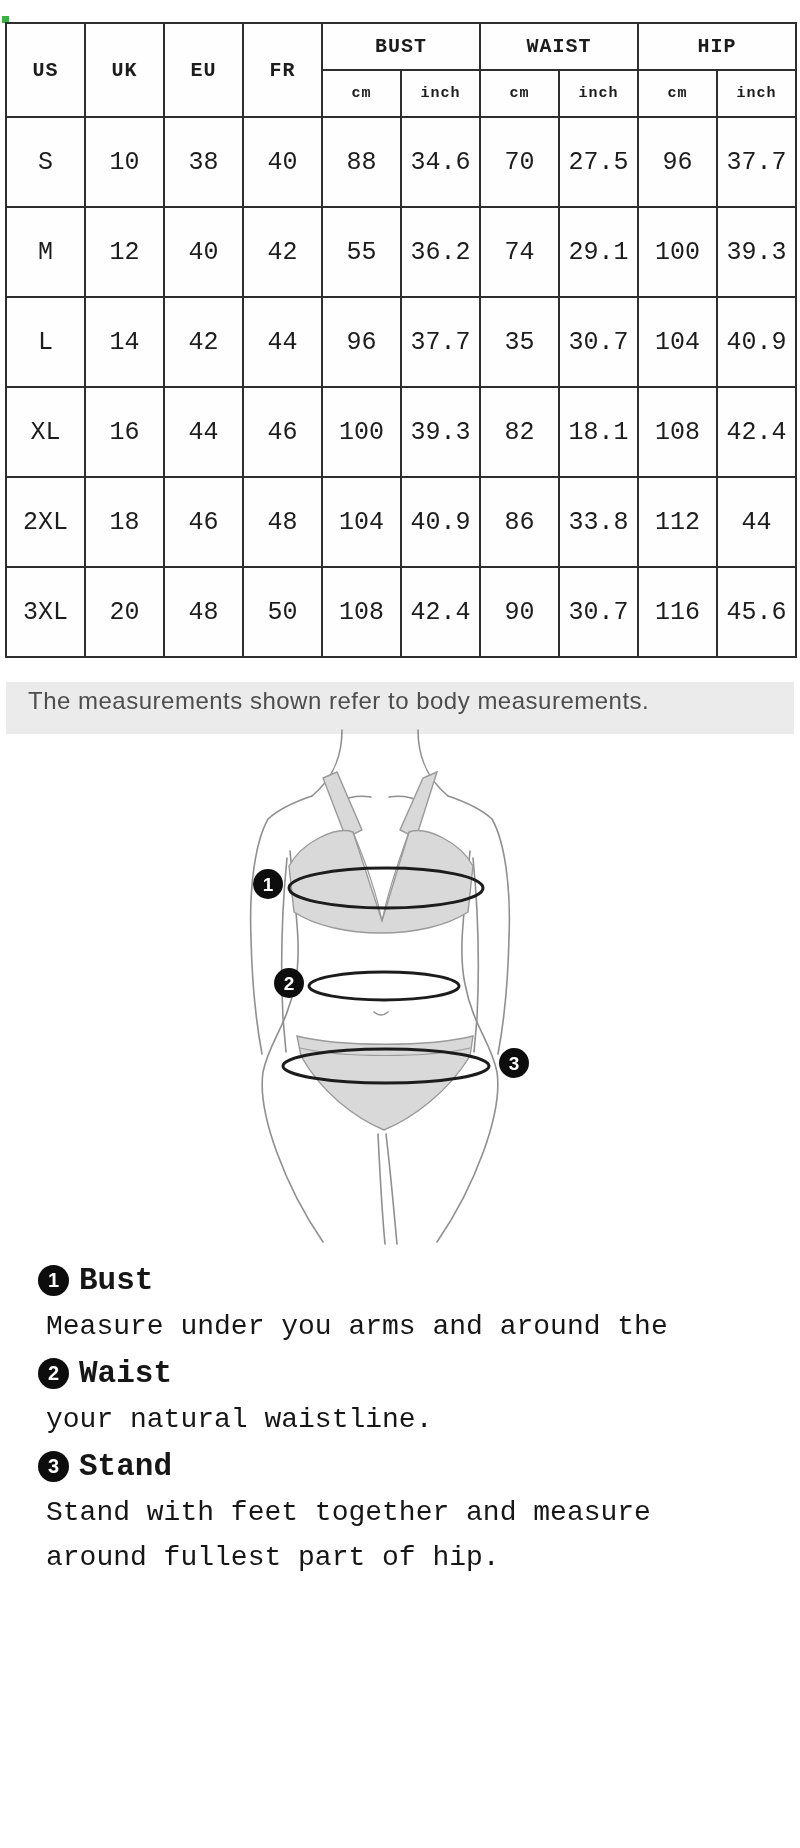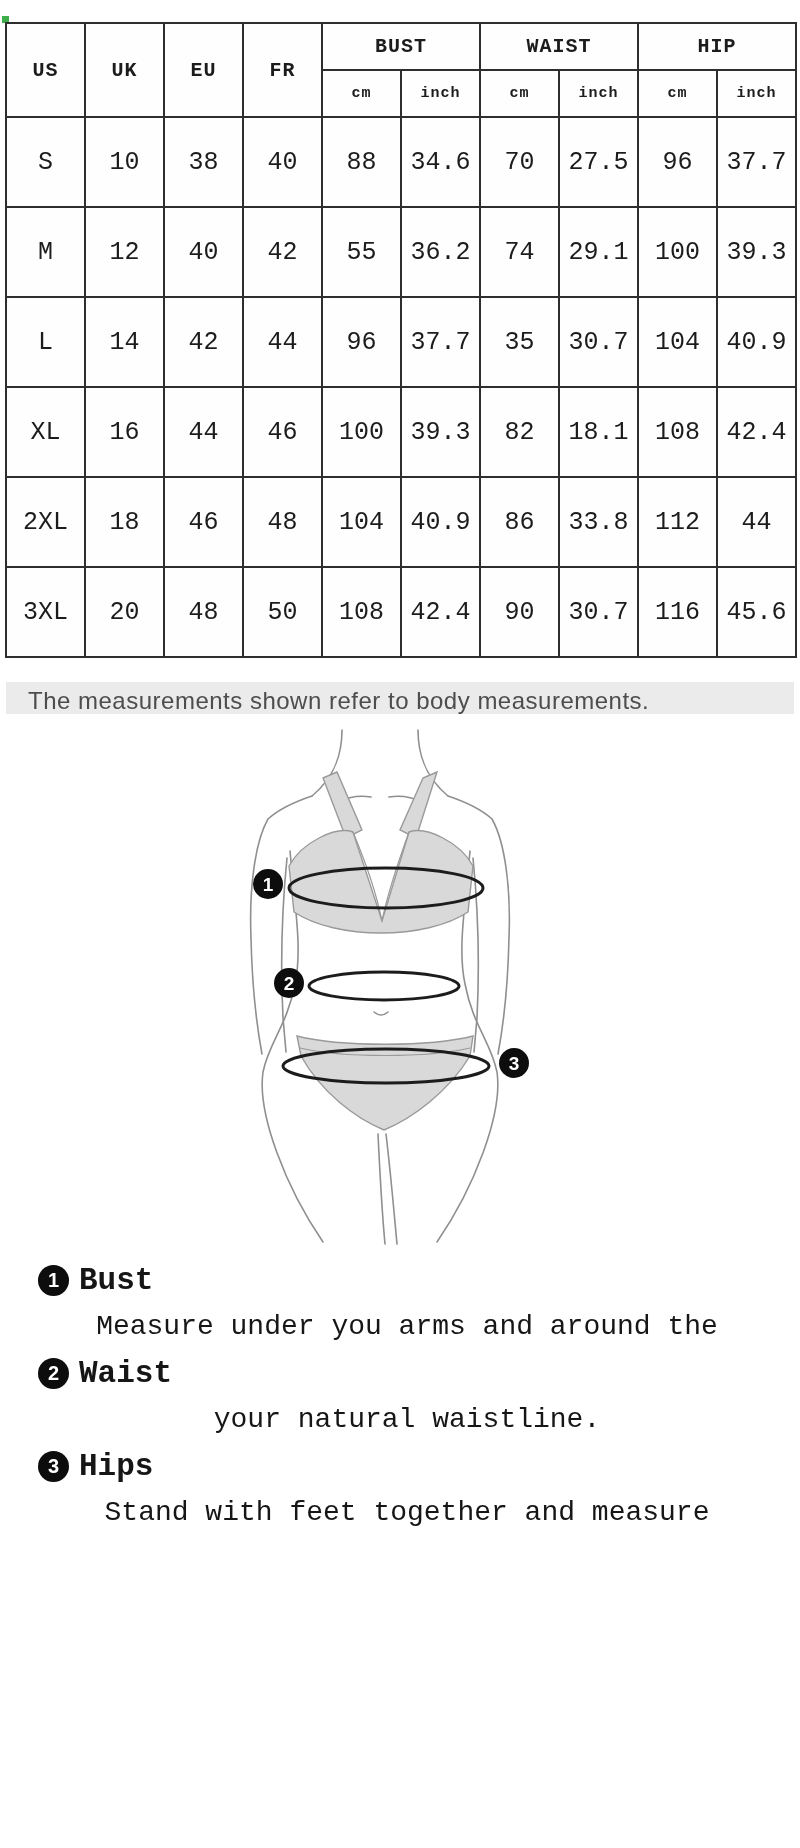"The measurements shown refer to" .note-band { height: 32px -> 52px }
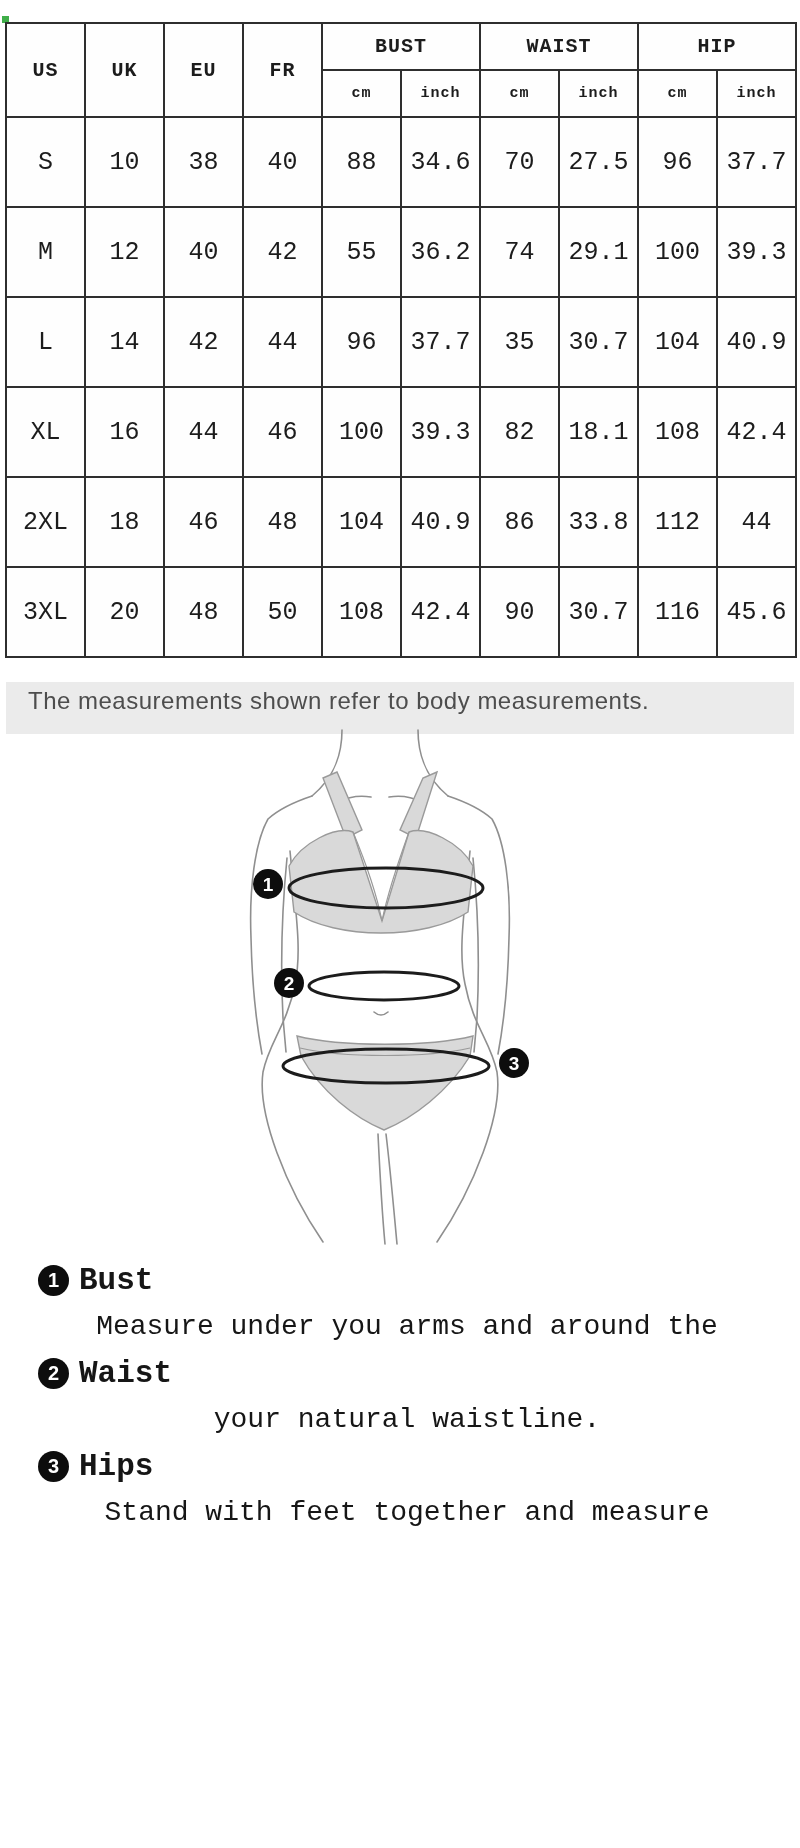"Measure under you arms and" .instr-line { text-align: center -> none }
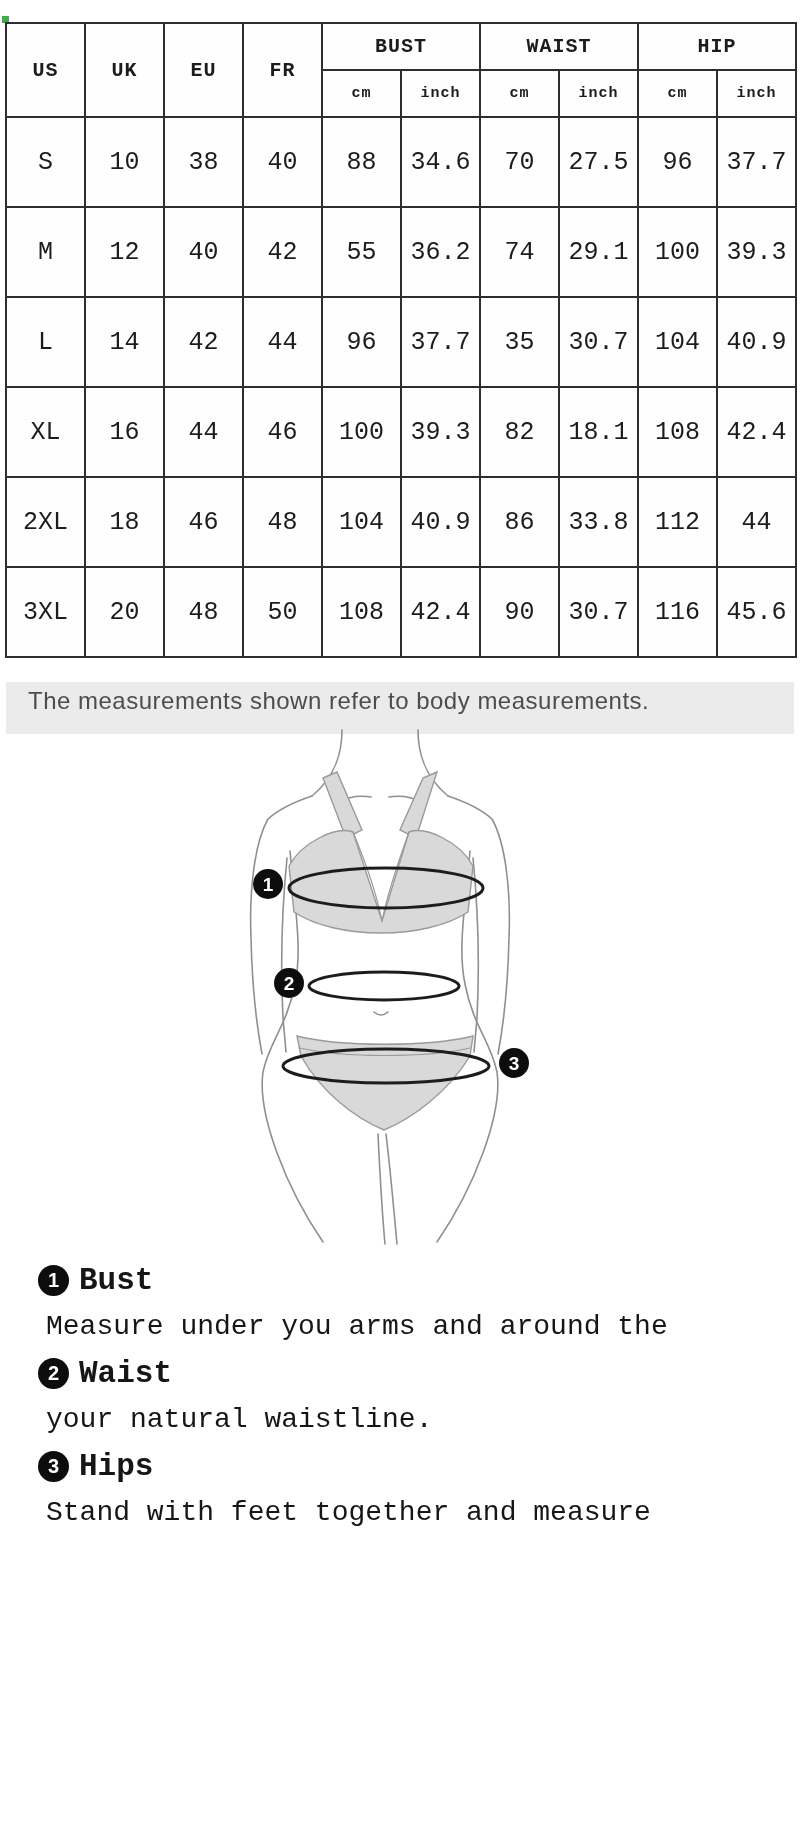"Hips" span { text: Hips -> Stand }
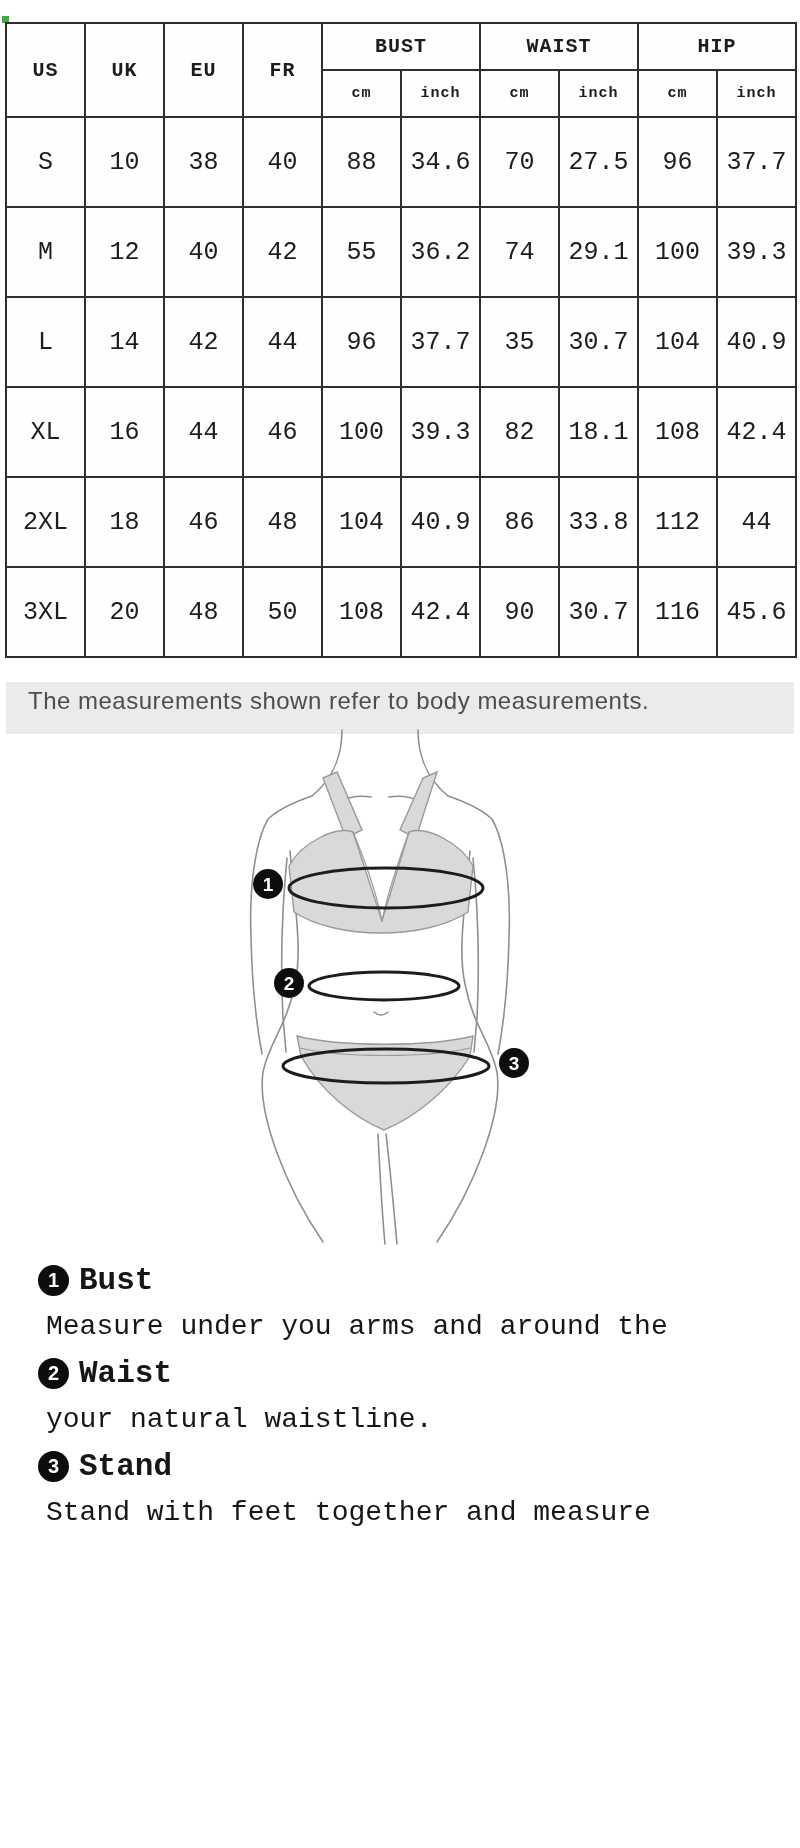"around fullest part of hip." div.instr-line { html: none -> <div>around fullest part of hip.</div> }
